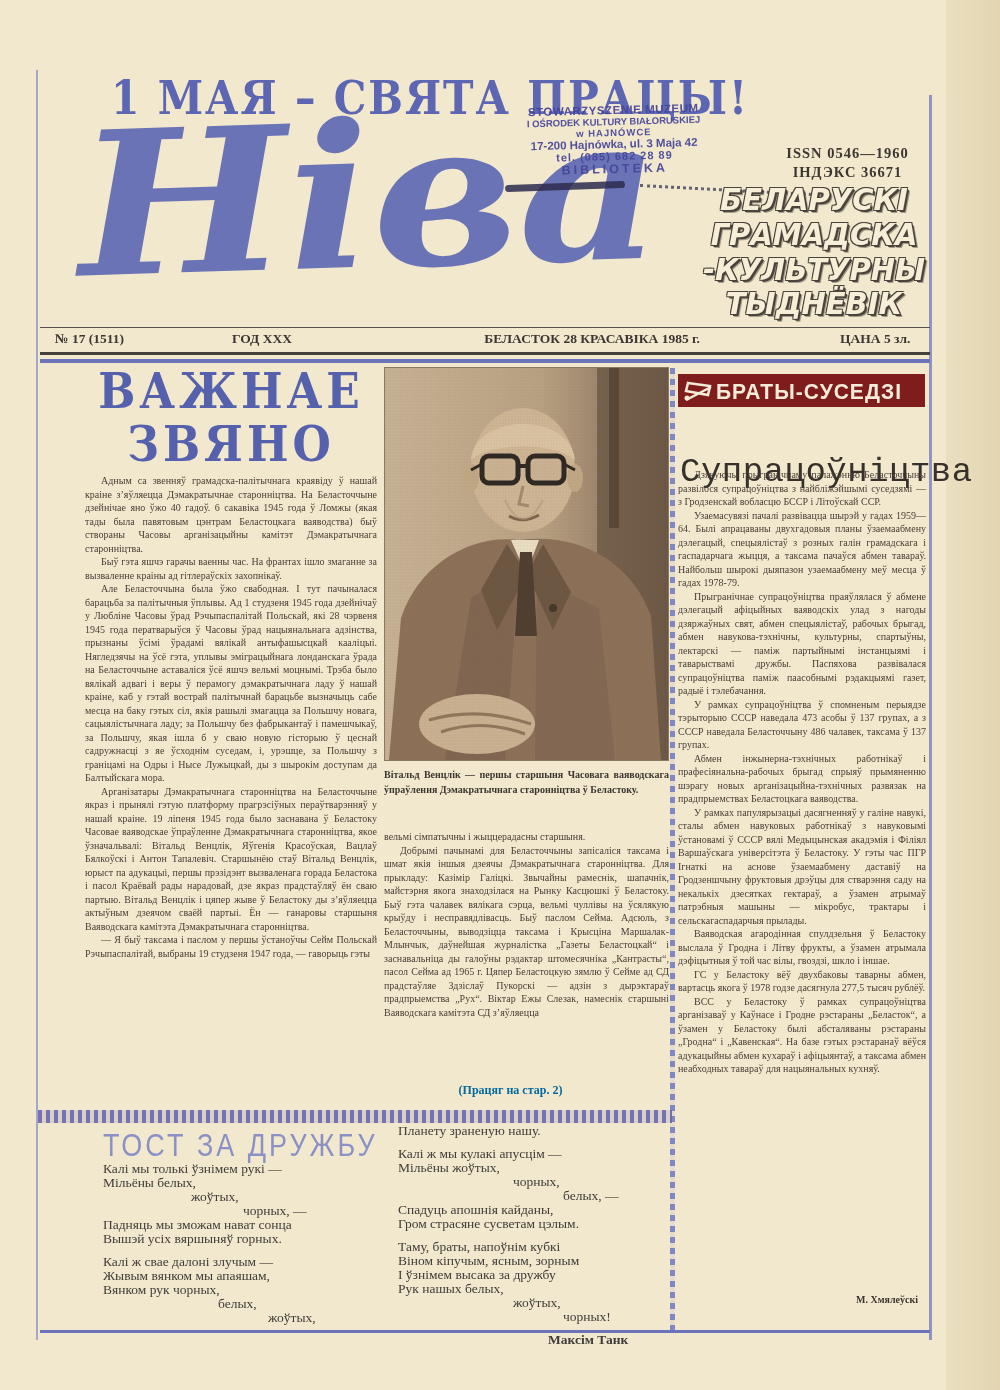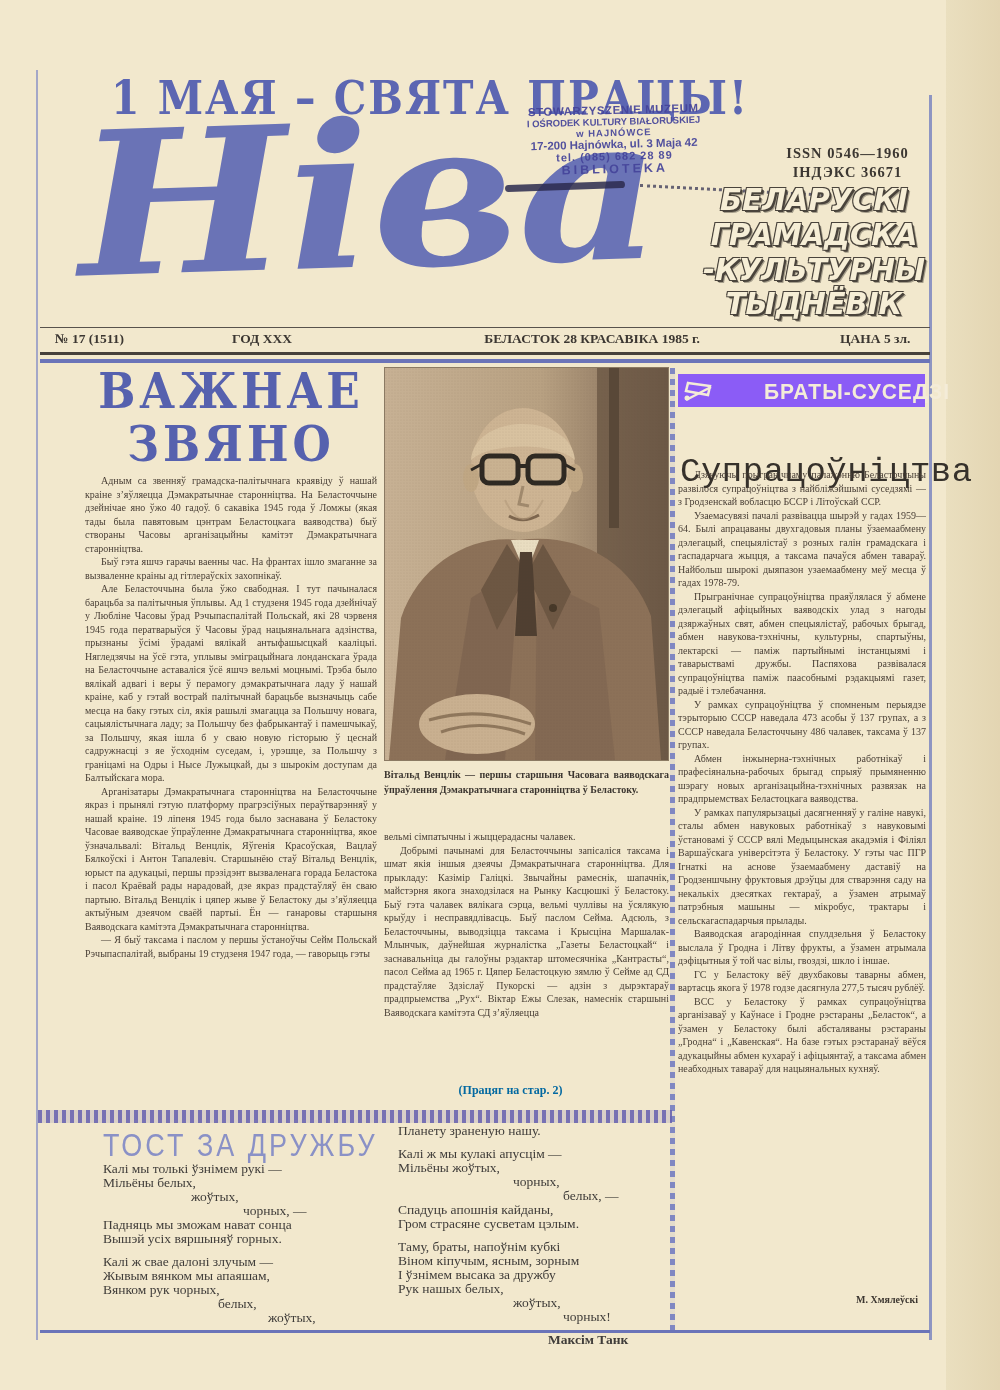"БРАТЫ-СУСЕДЗІ" .banner { background: #8b5cf6 -> #7f1d1d; gap: 48px -> none }
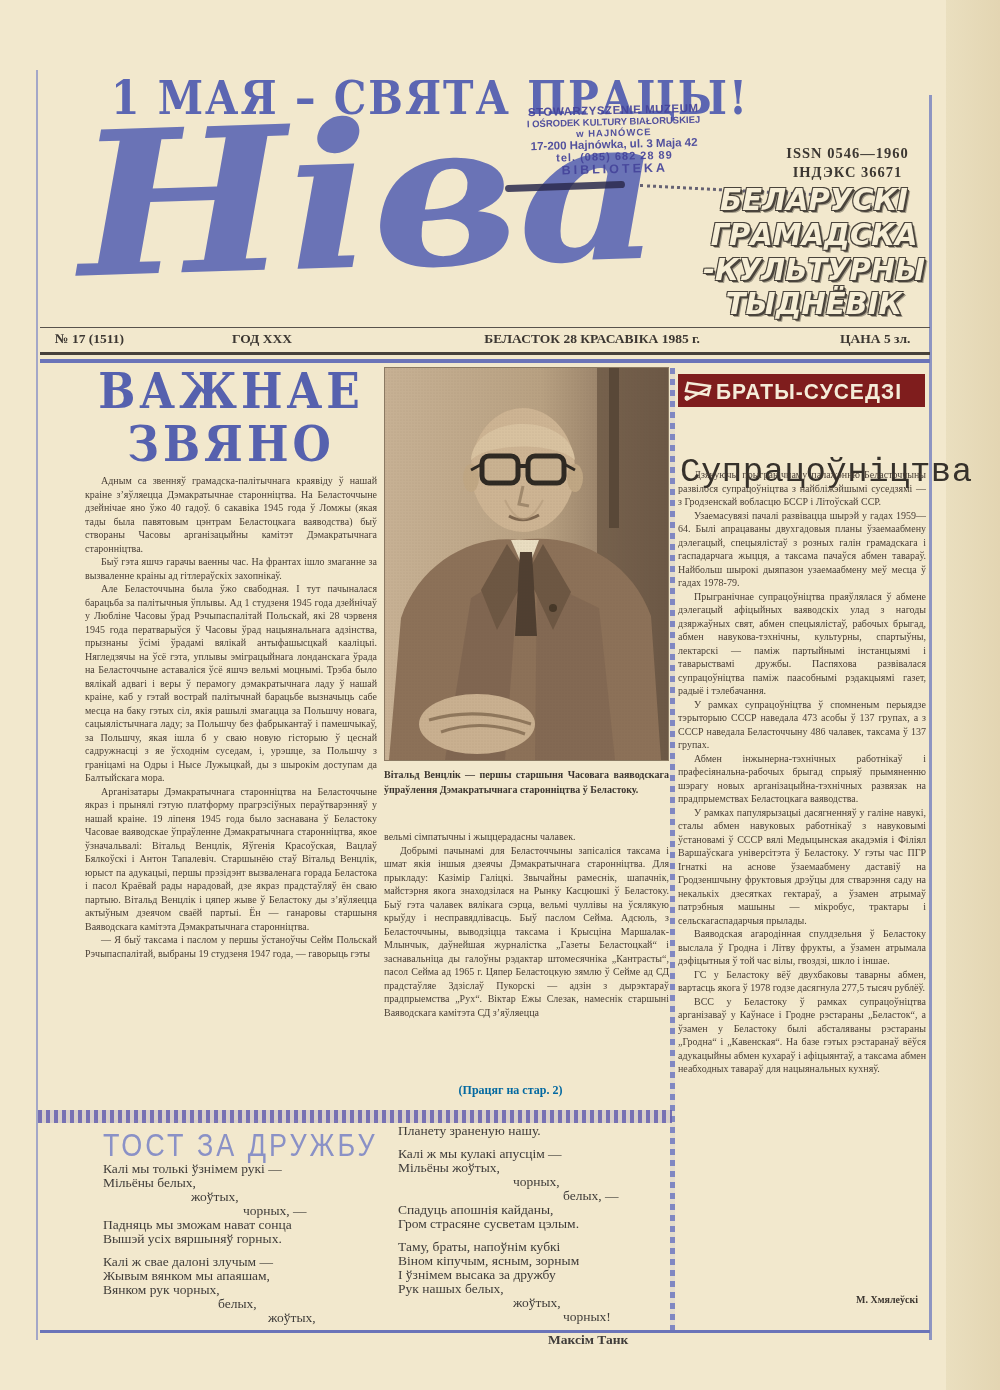"вельмі сімпатычны і жыццерадасны" p { text: чалавек -> старшыня }
